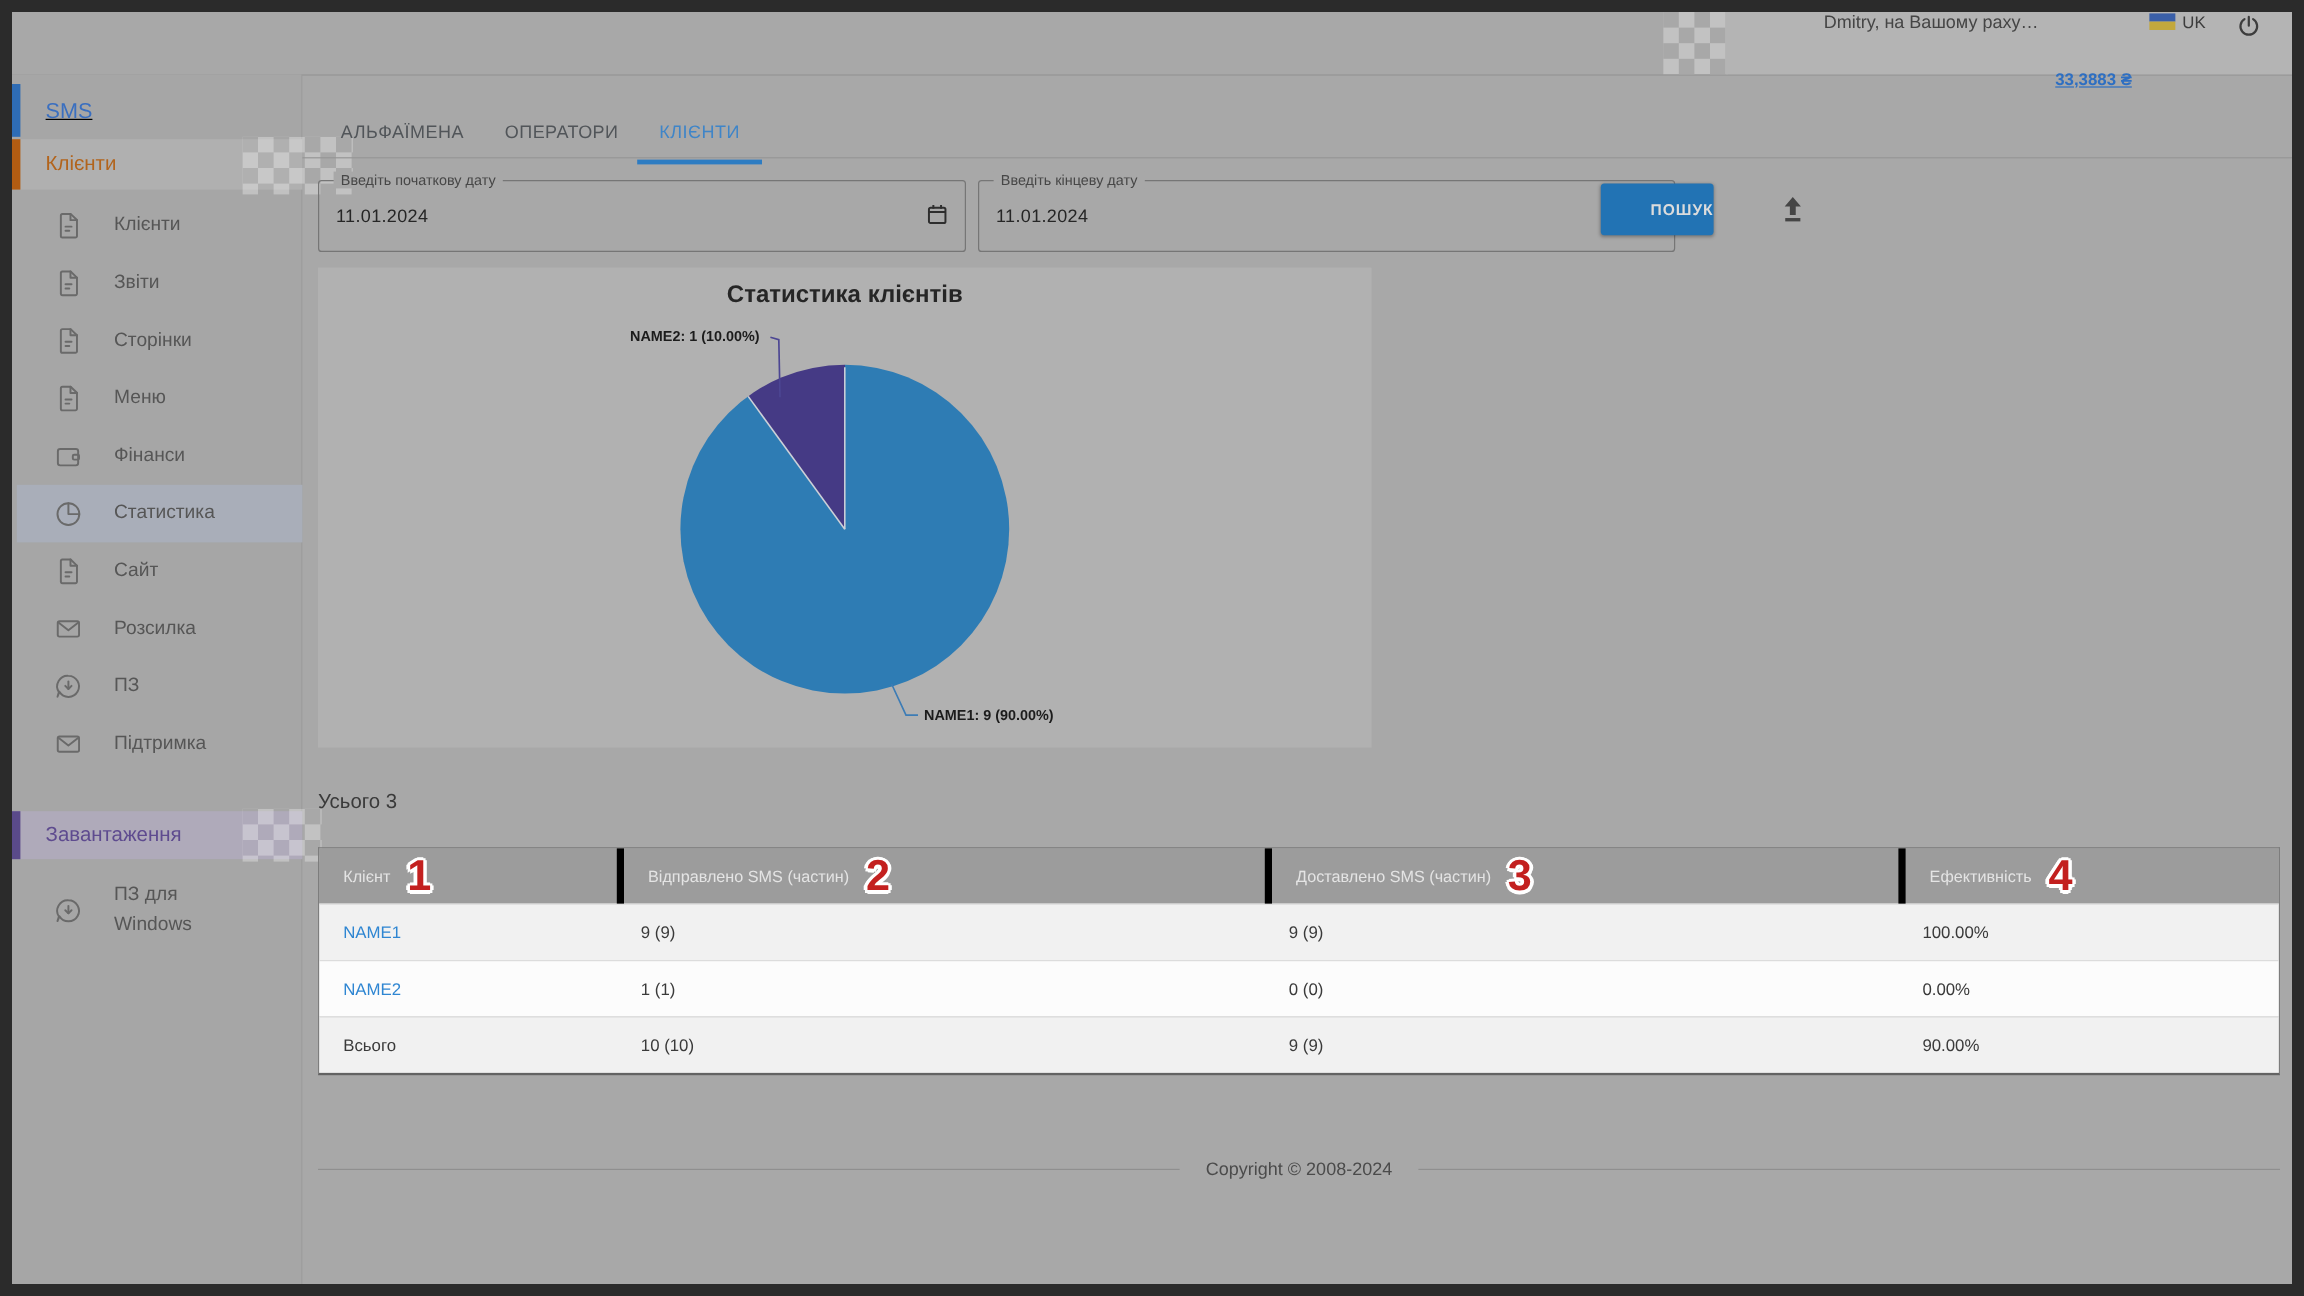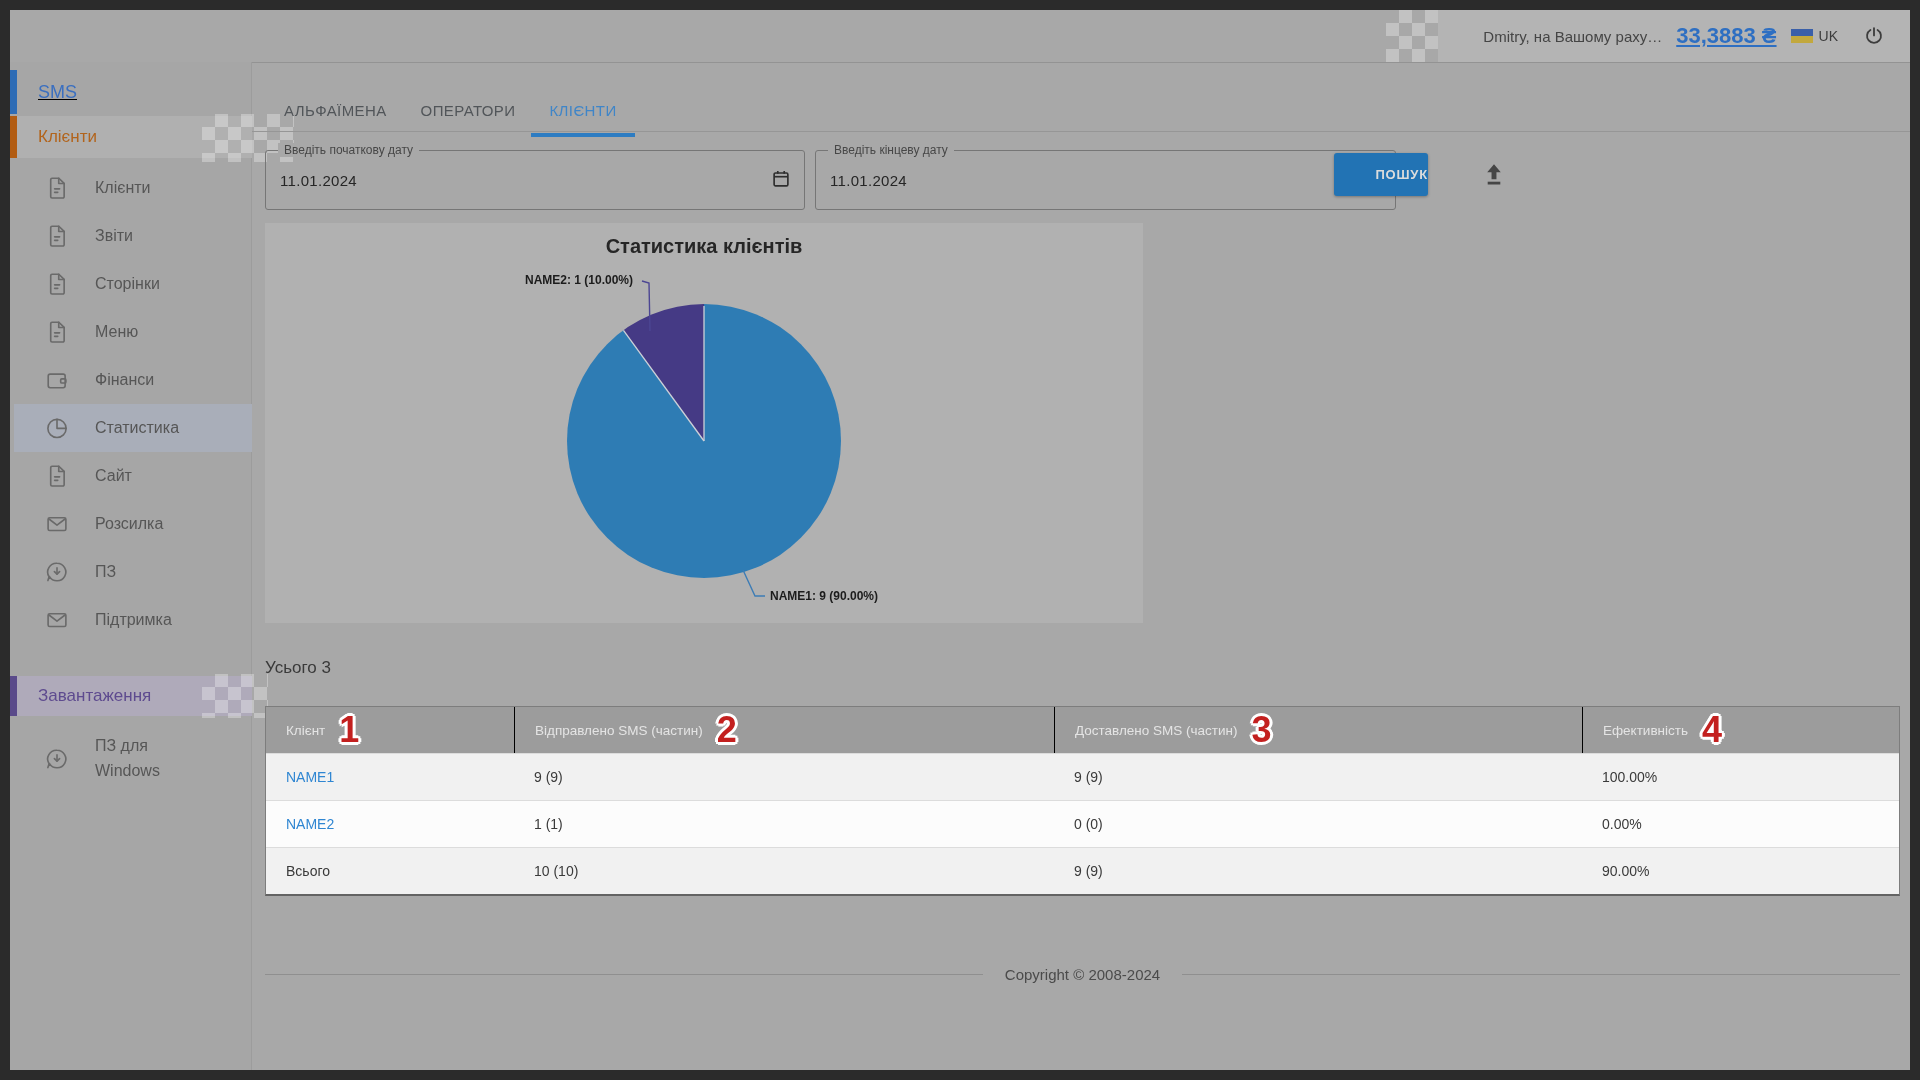"Dmitry, на Вашому раху…" .topbar-right { align-items: center -> flex-start }
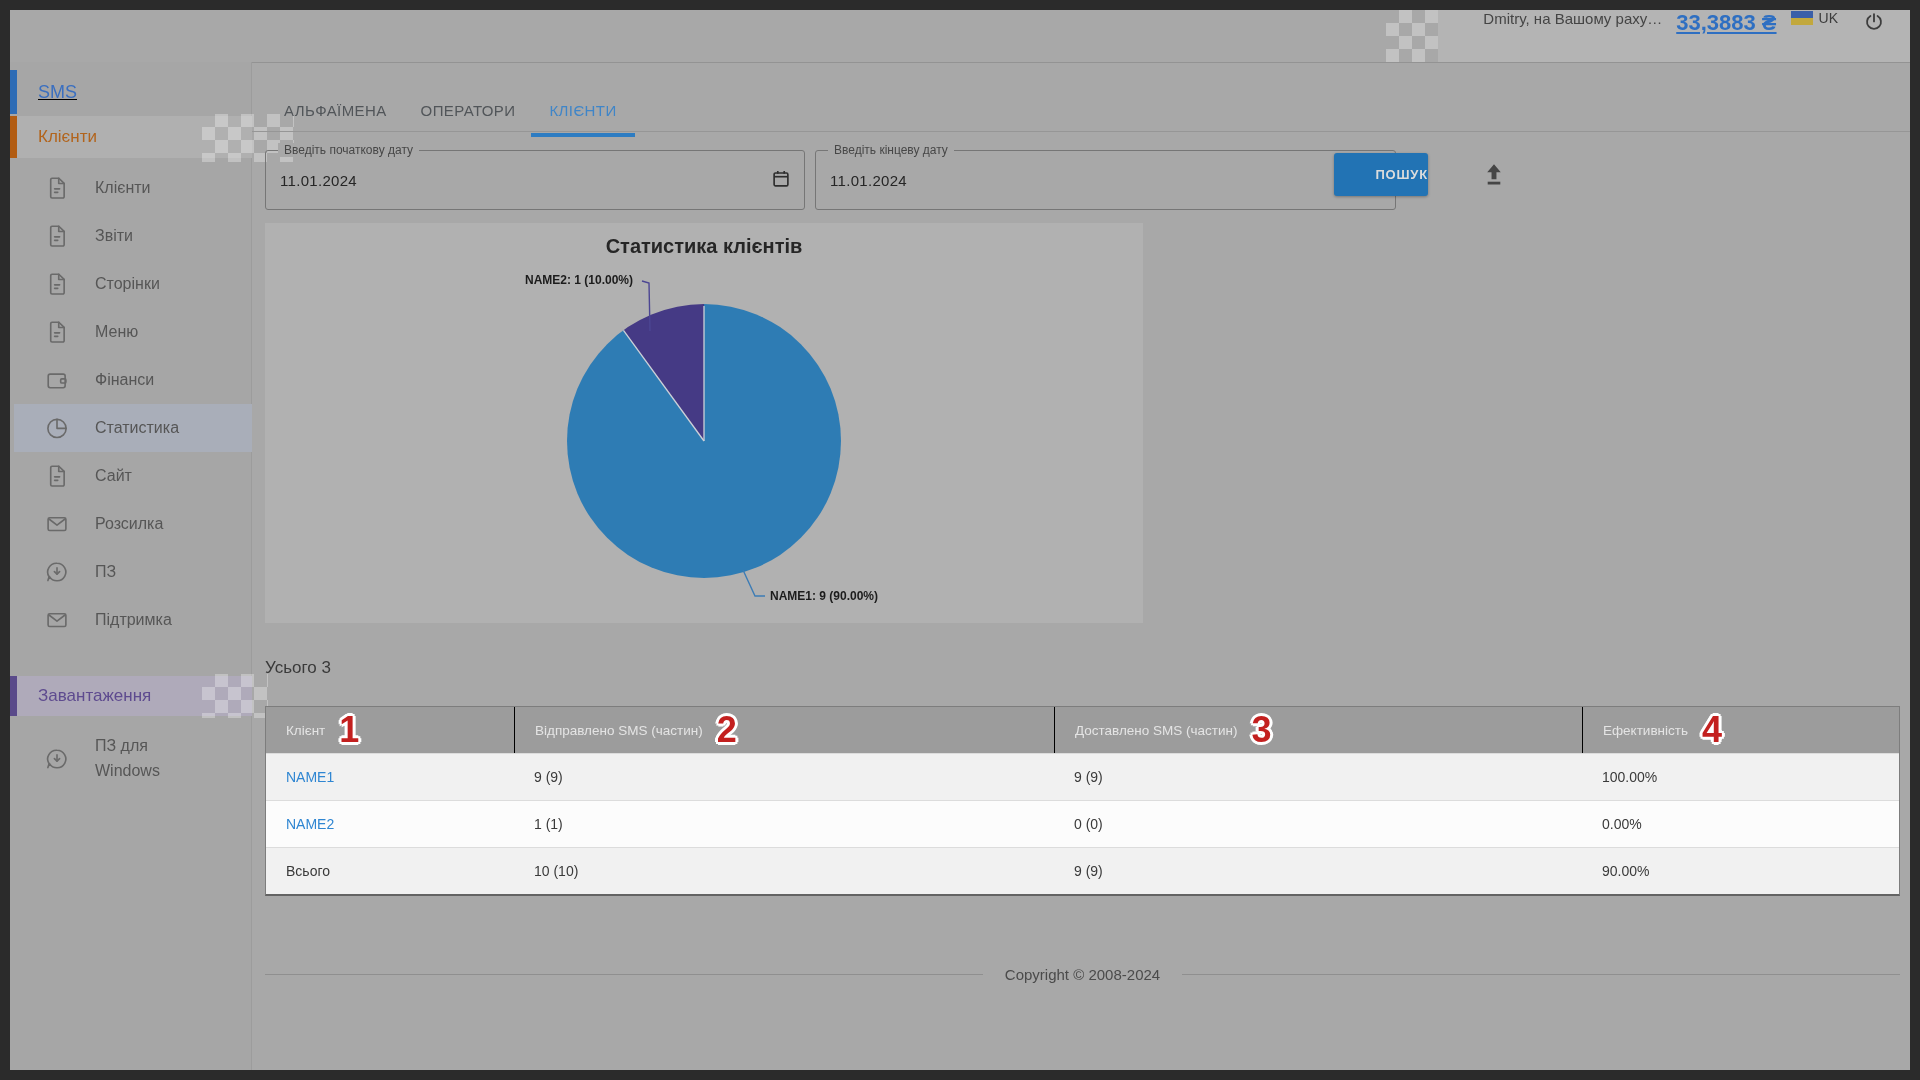"33,3883 ₴" .balance-link { font-size: 22px -> 14px; margin-top: none -> 48px }
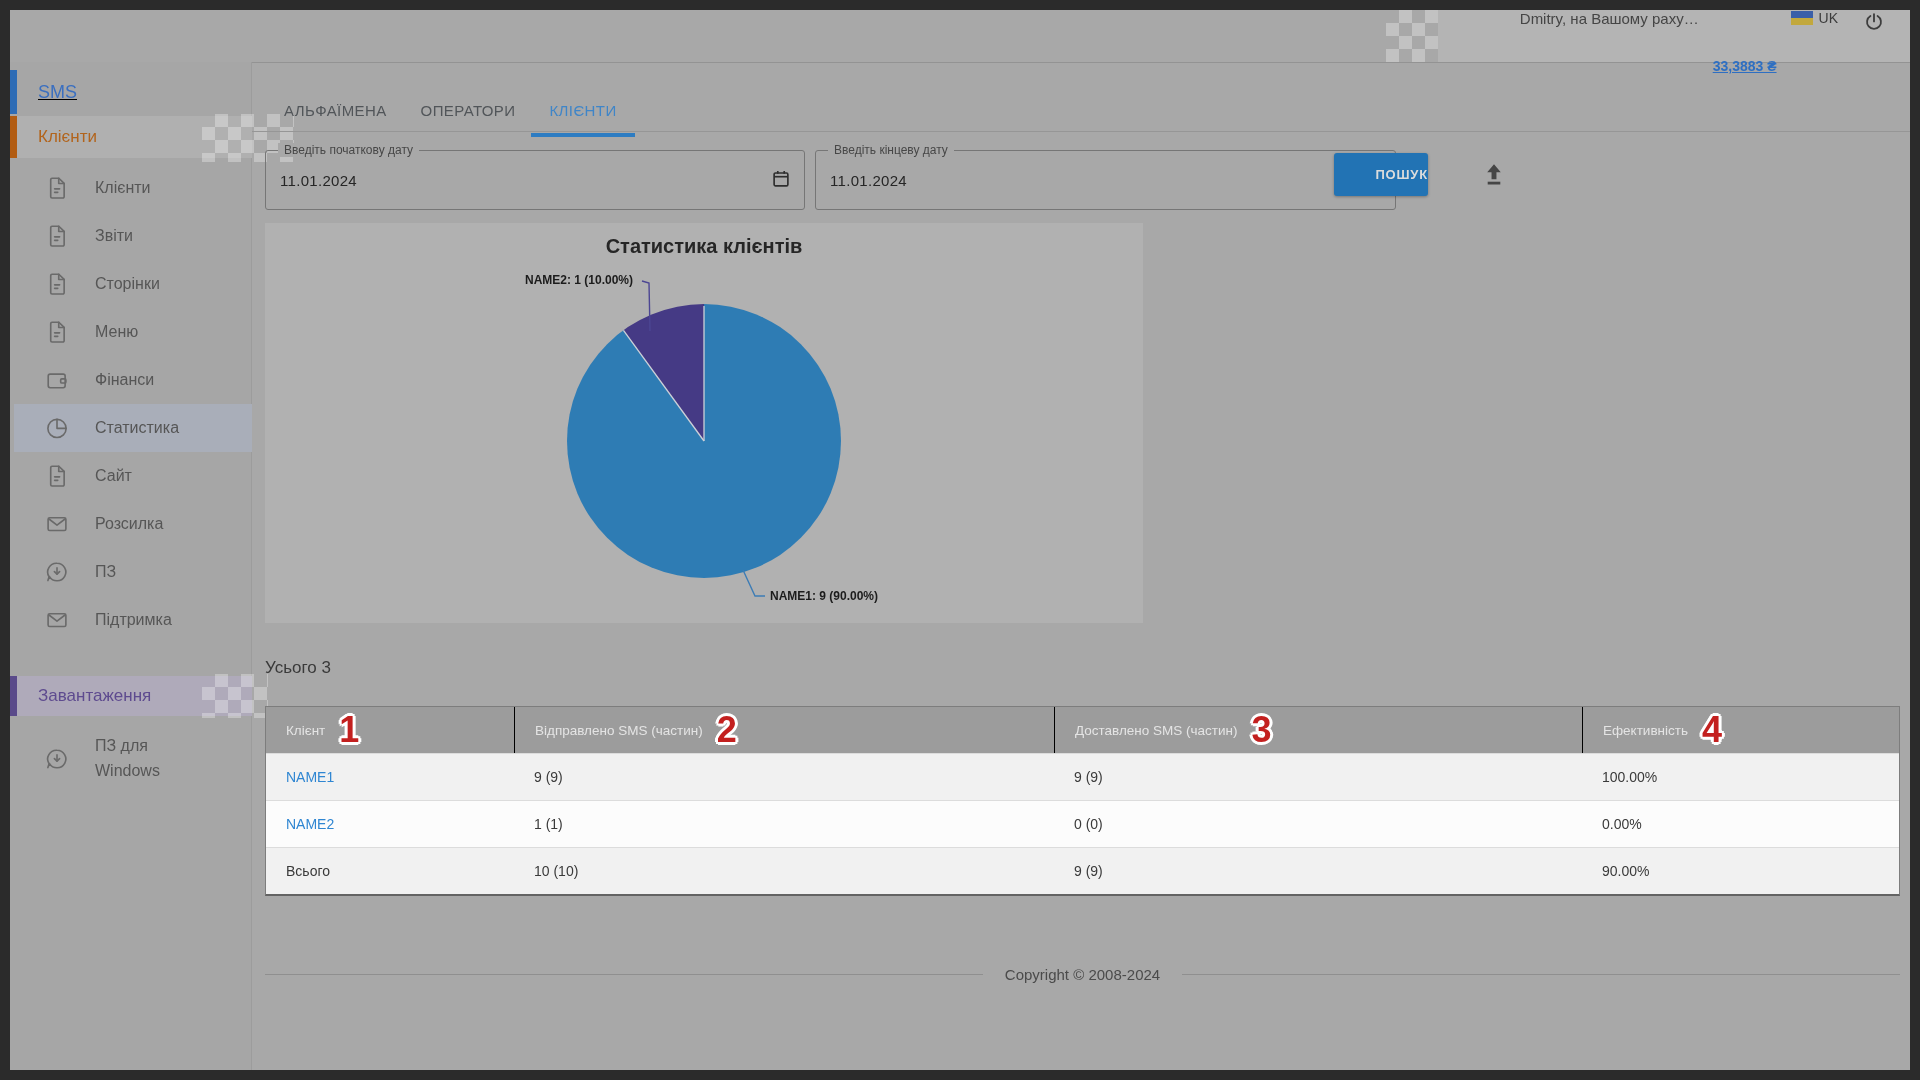"Відправлено SMS (частин)" .th + .th { border-left: 1px solid #000000 -> 6px solid #000000 }
